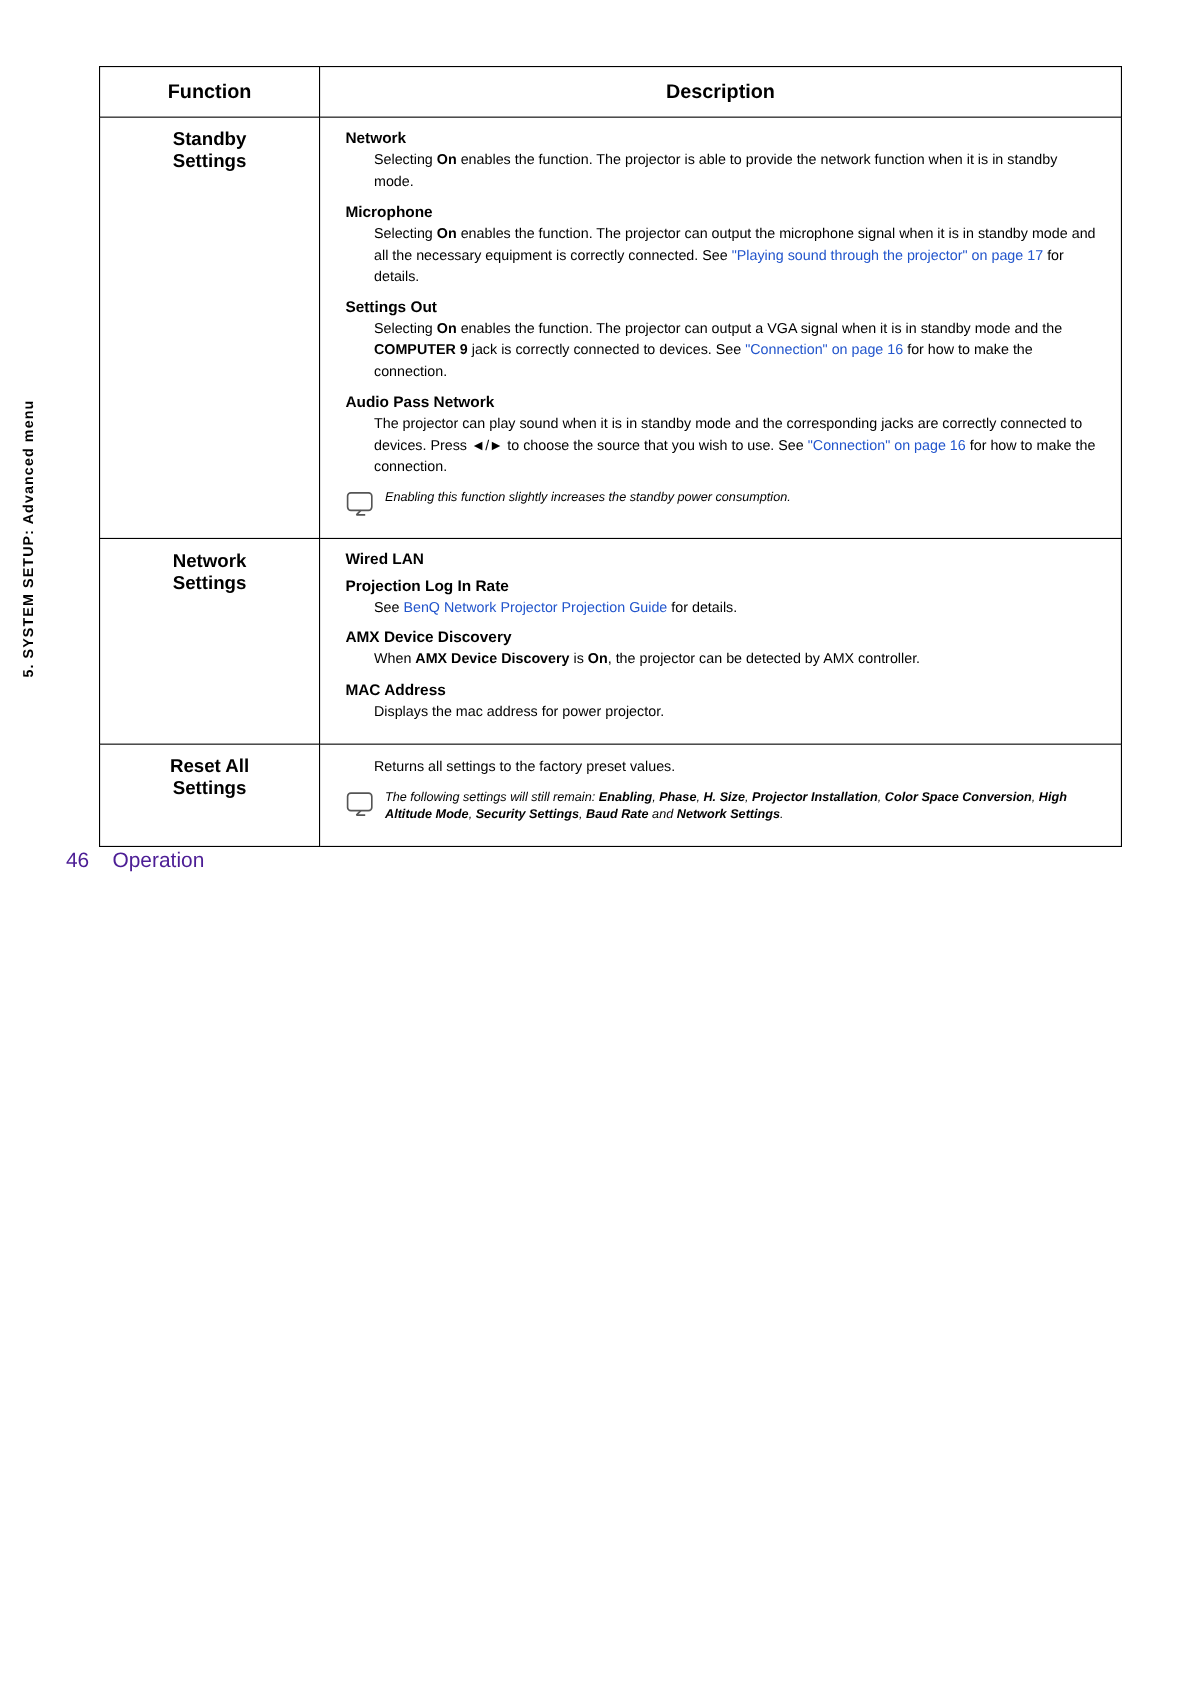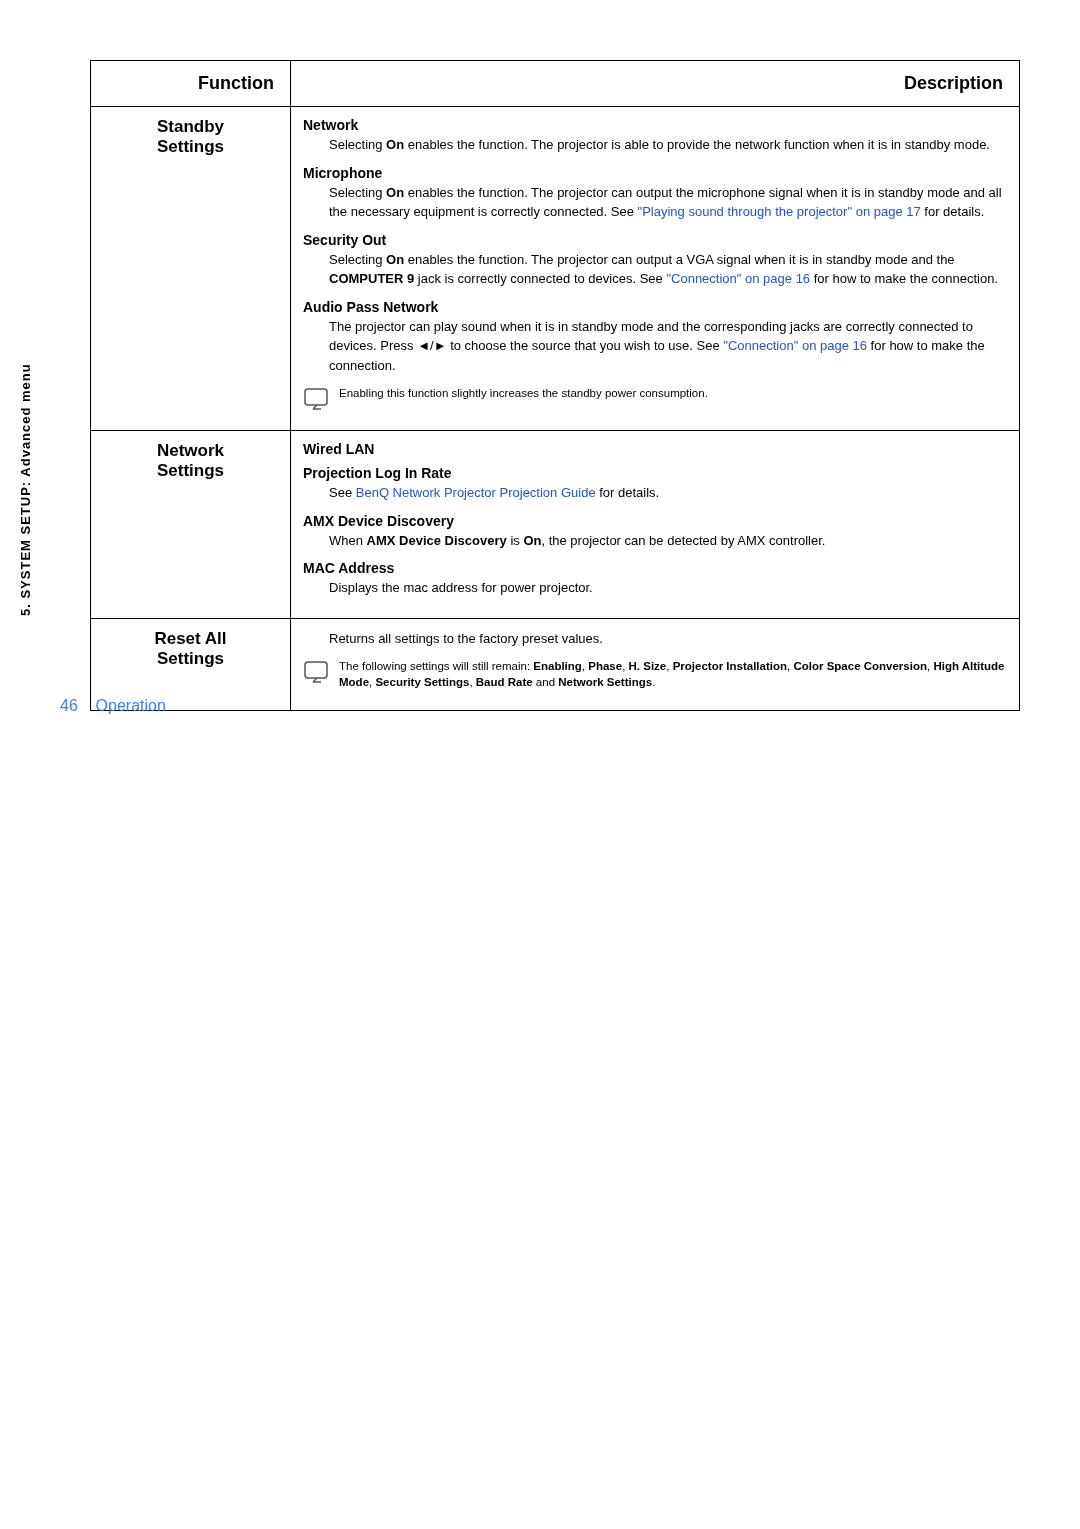"Function" .main-table th { text-align: right -> center }
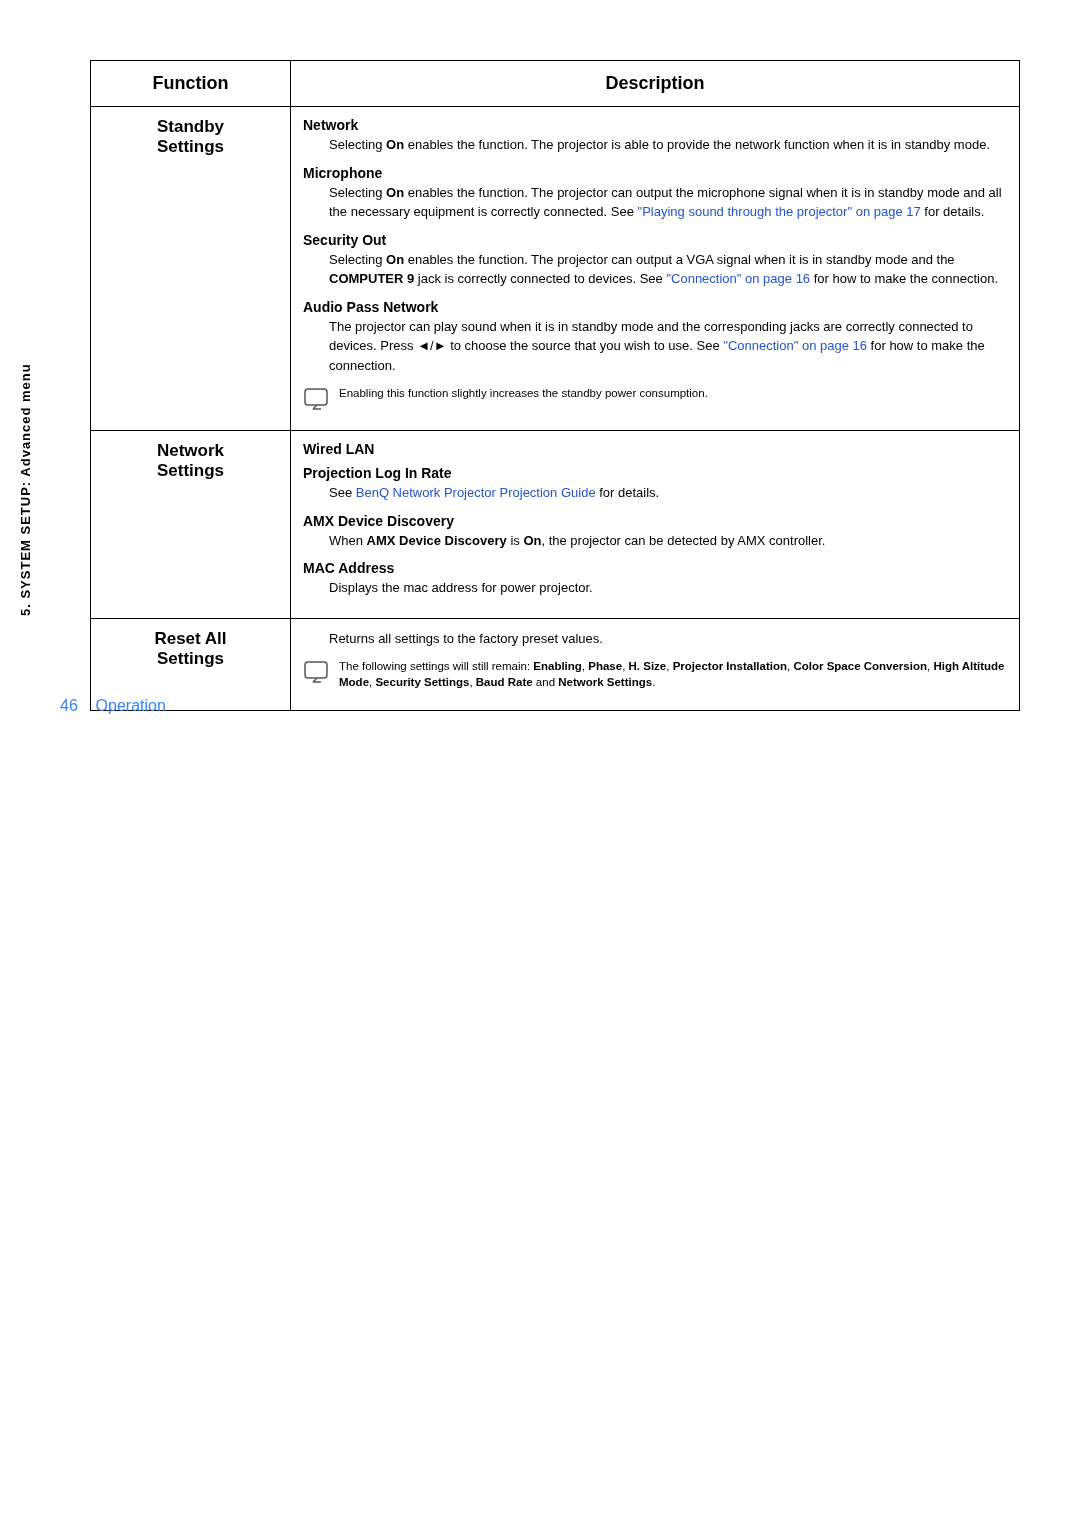"Standby" .main-table td { padding: 10px 12px -> 10px 23px }
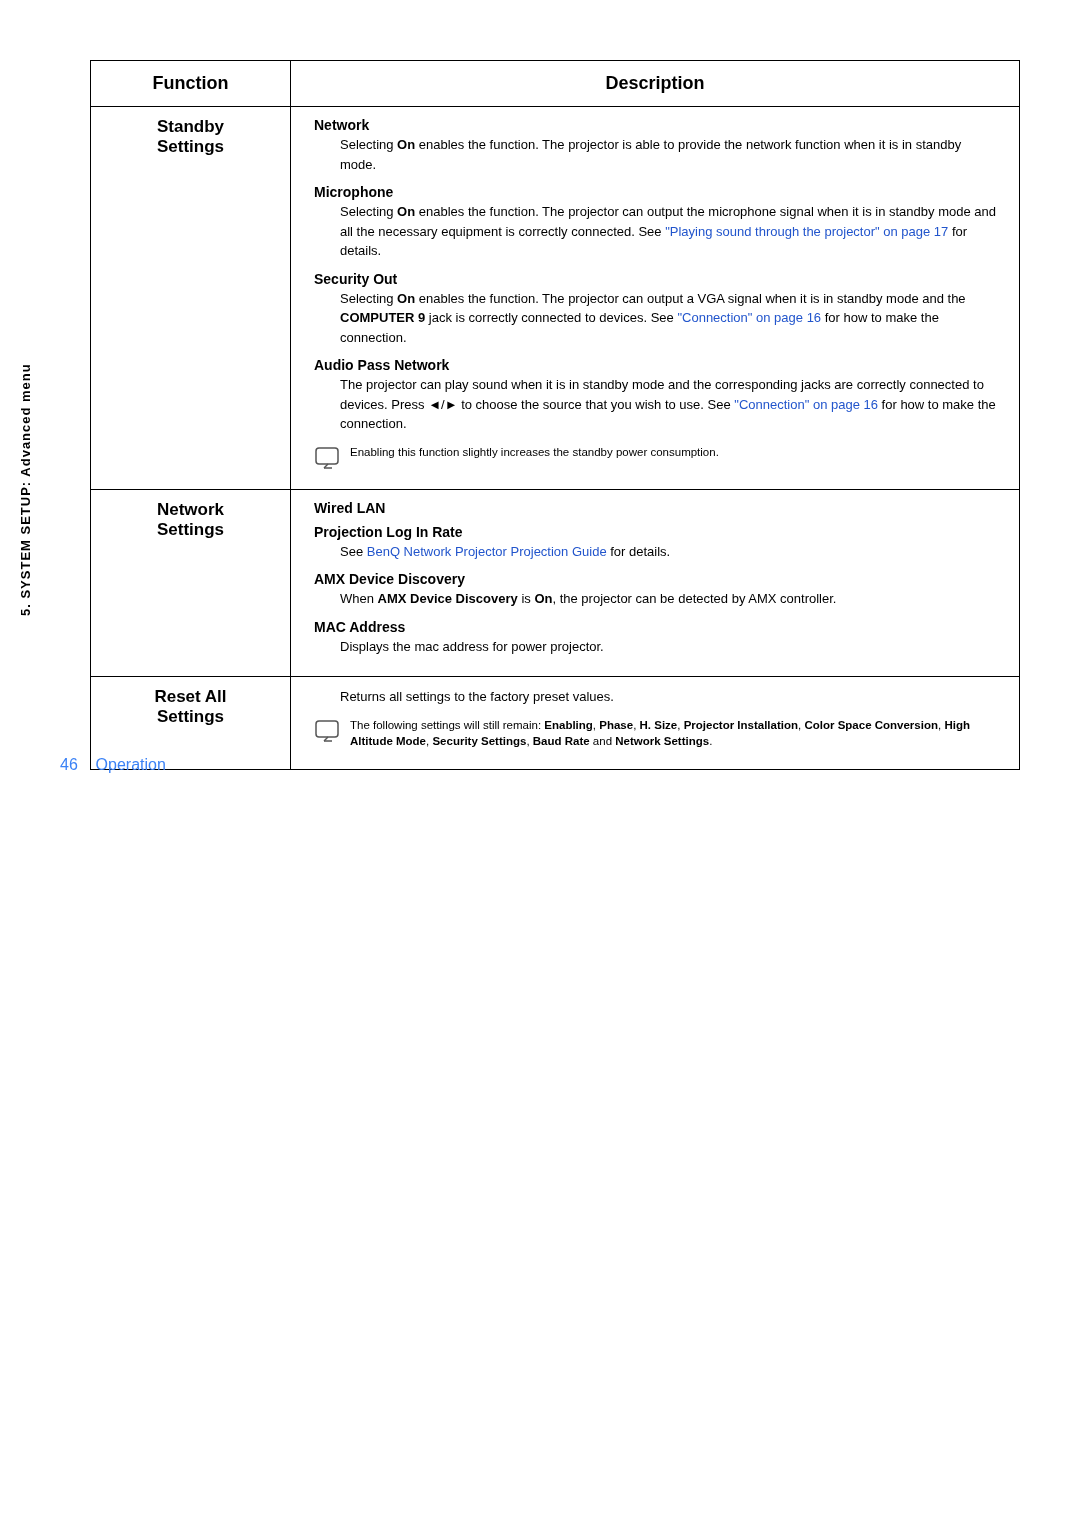"Security Out" div.section-title { text: Security -> Settings }
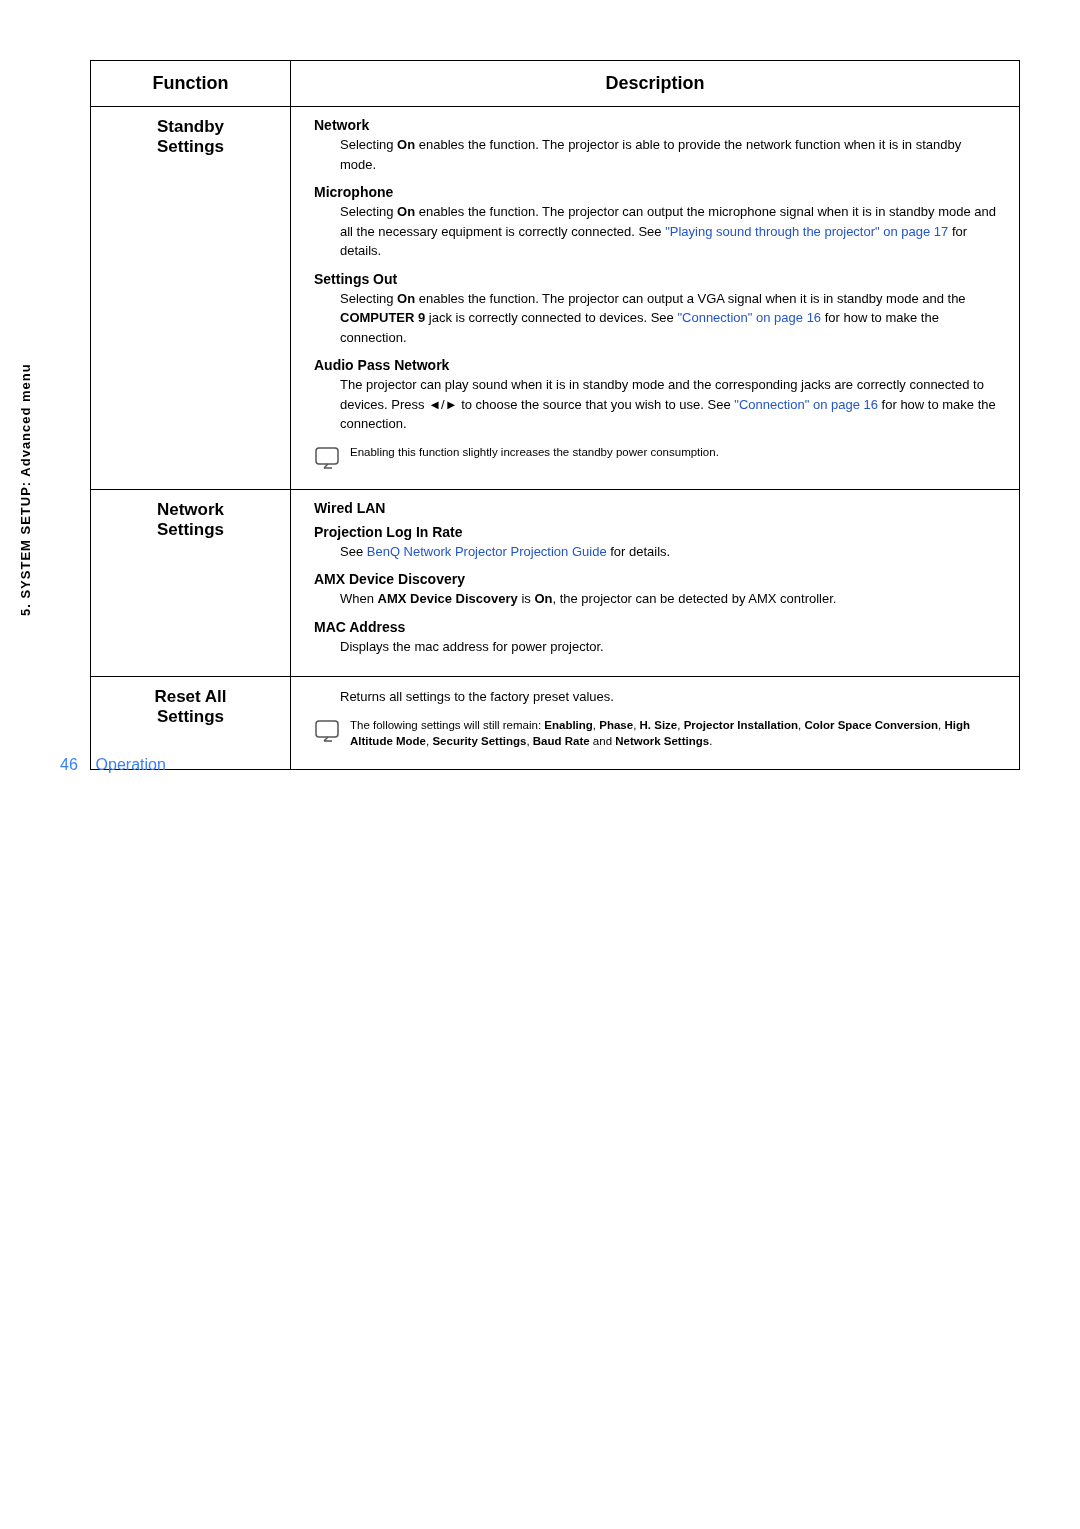"Enabling this function slightly" .note-box { font-style: none -> italic }
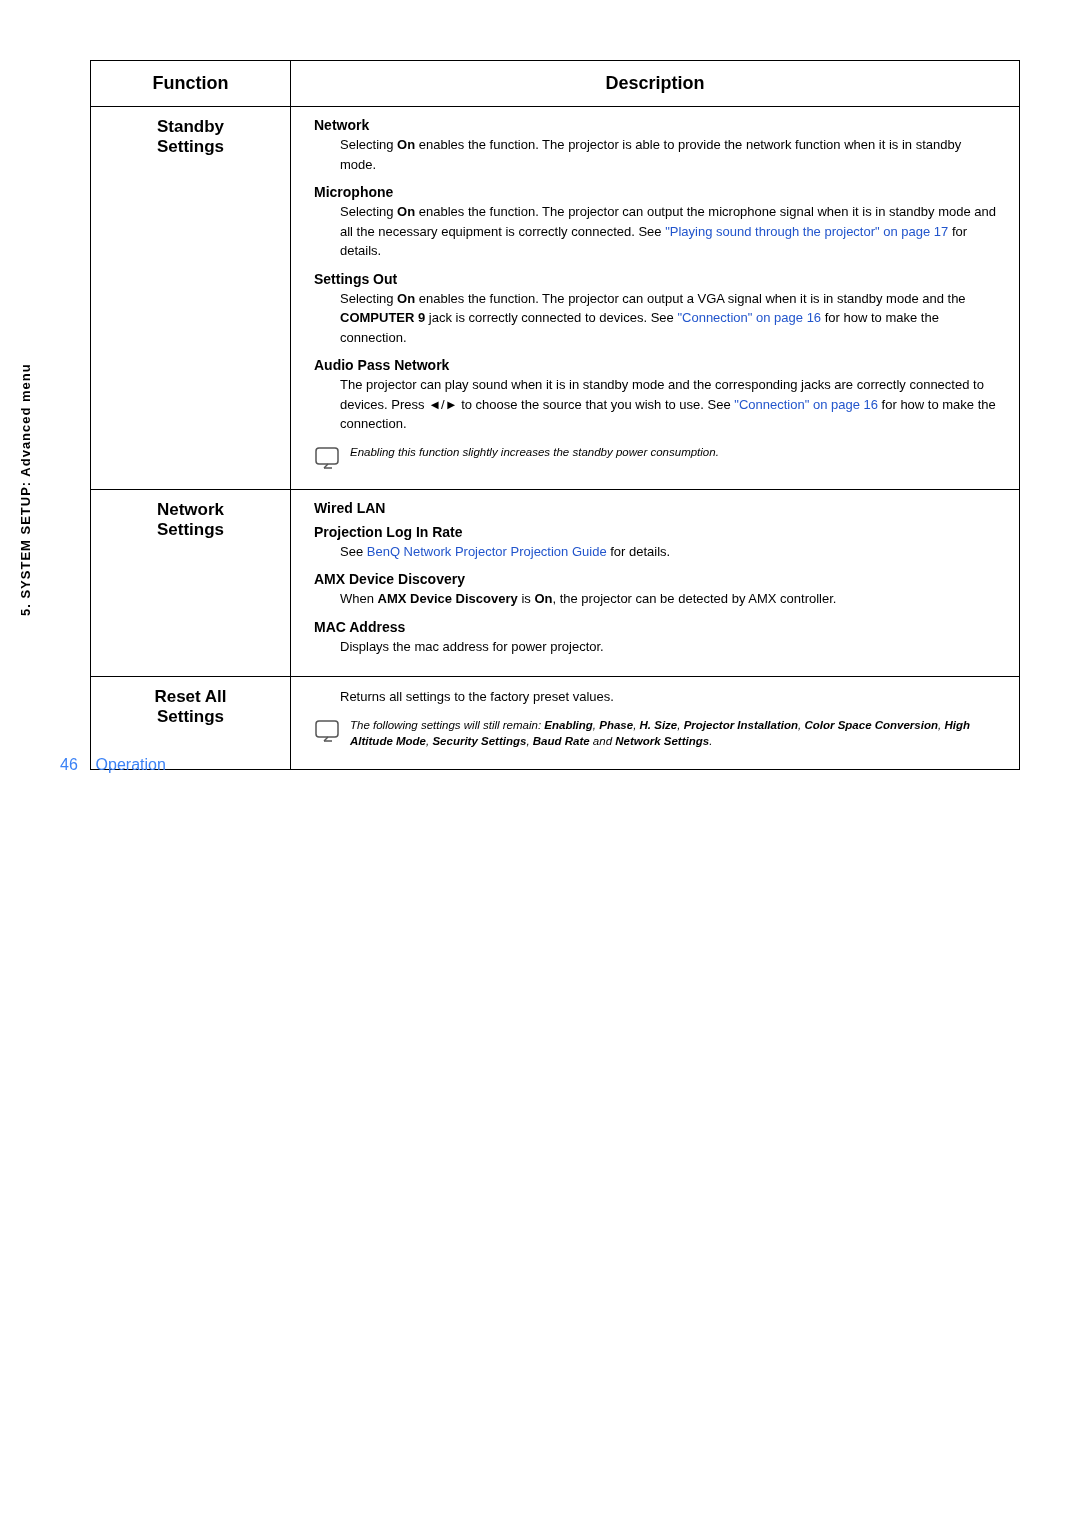"46 Operation" .footer { bottom: 56px -> 36px; color: #3b82f6 -> #4c1d95; font-size: 16px -> 19px }
